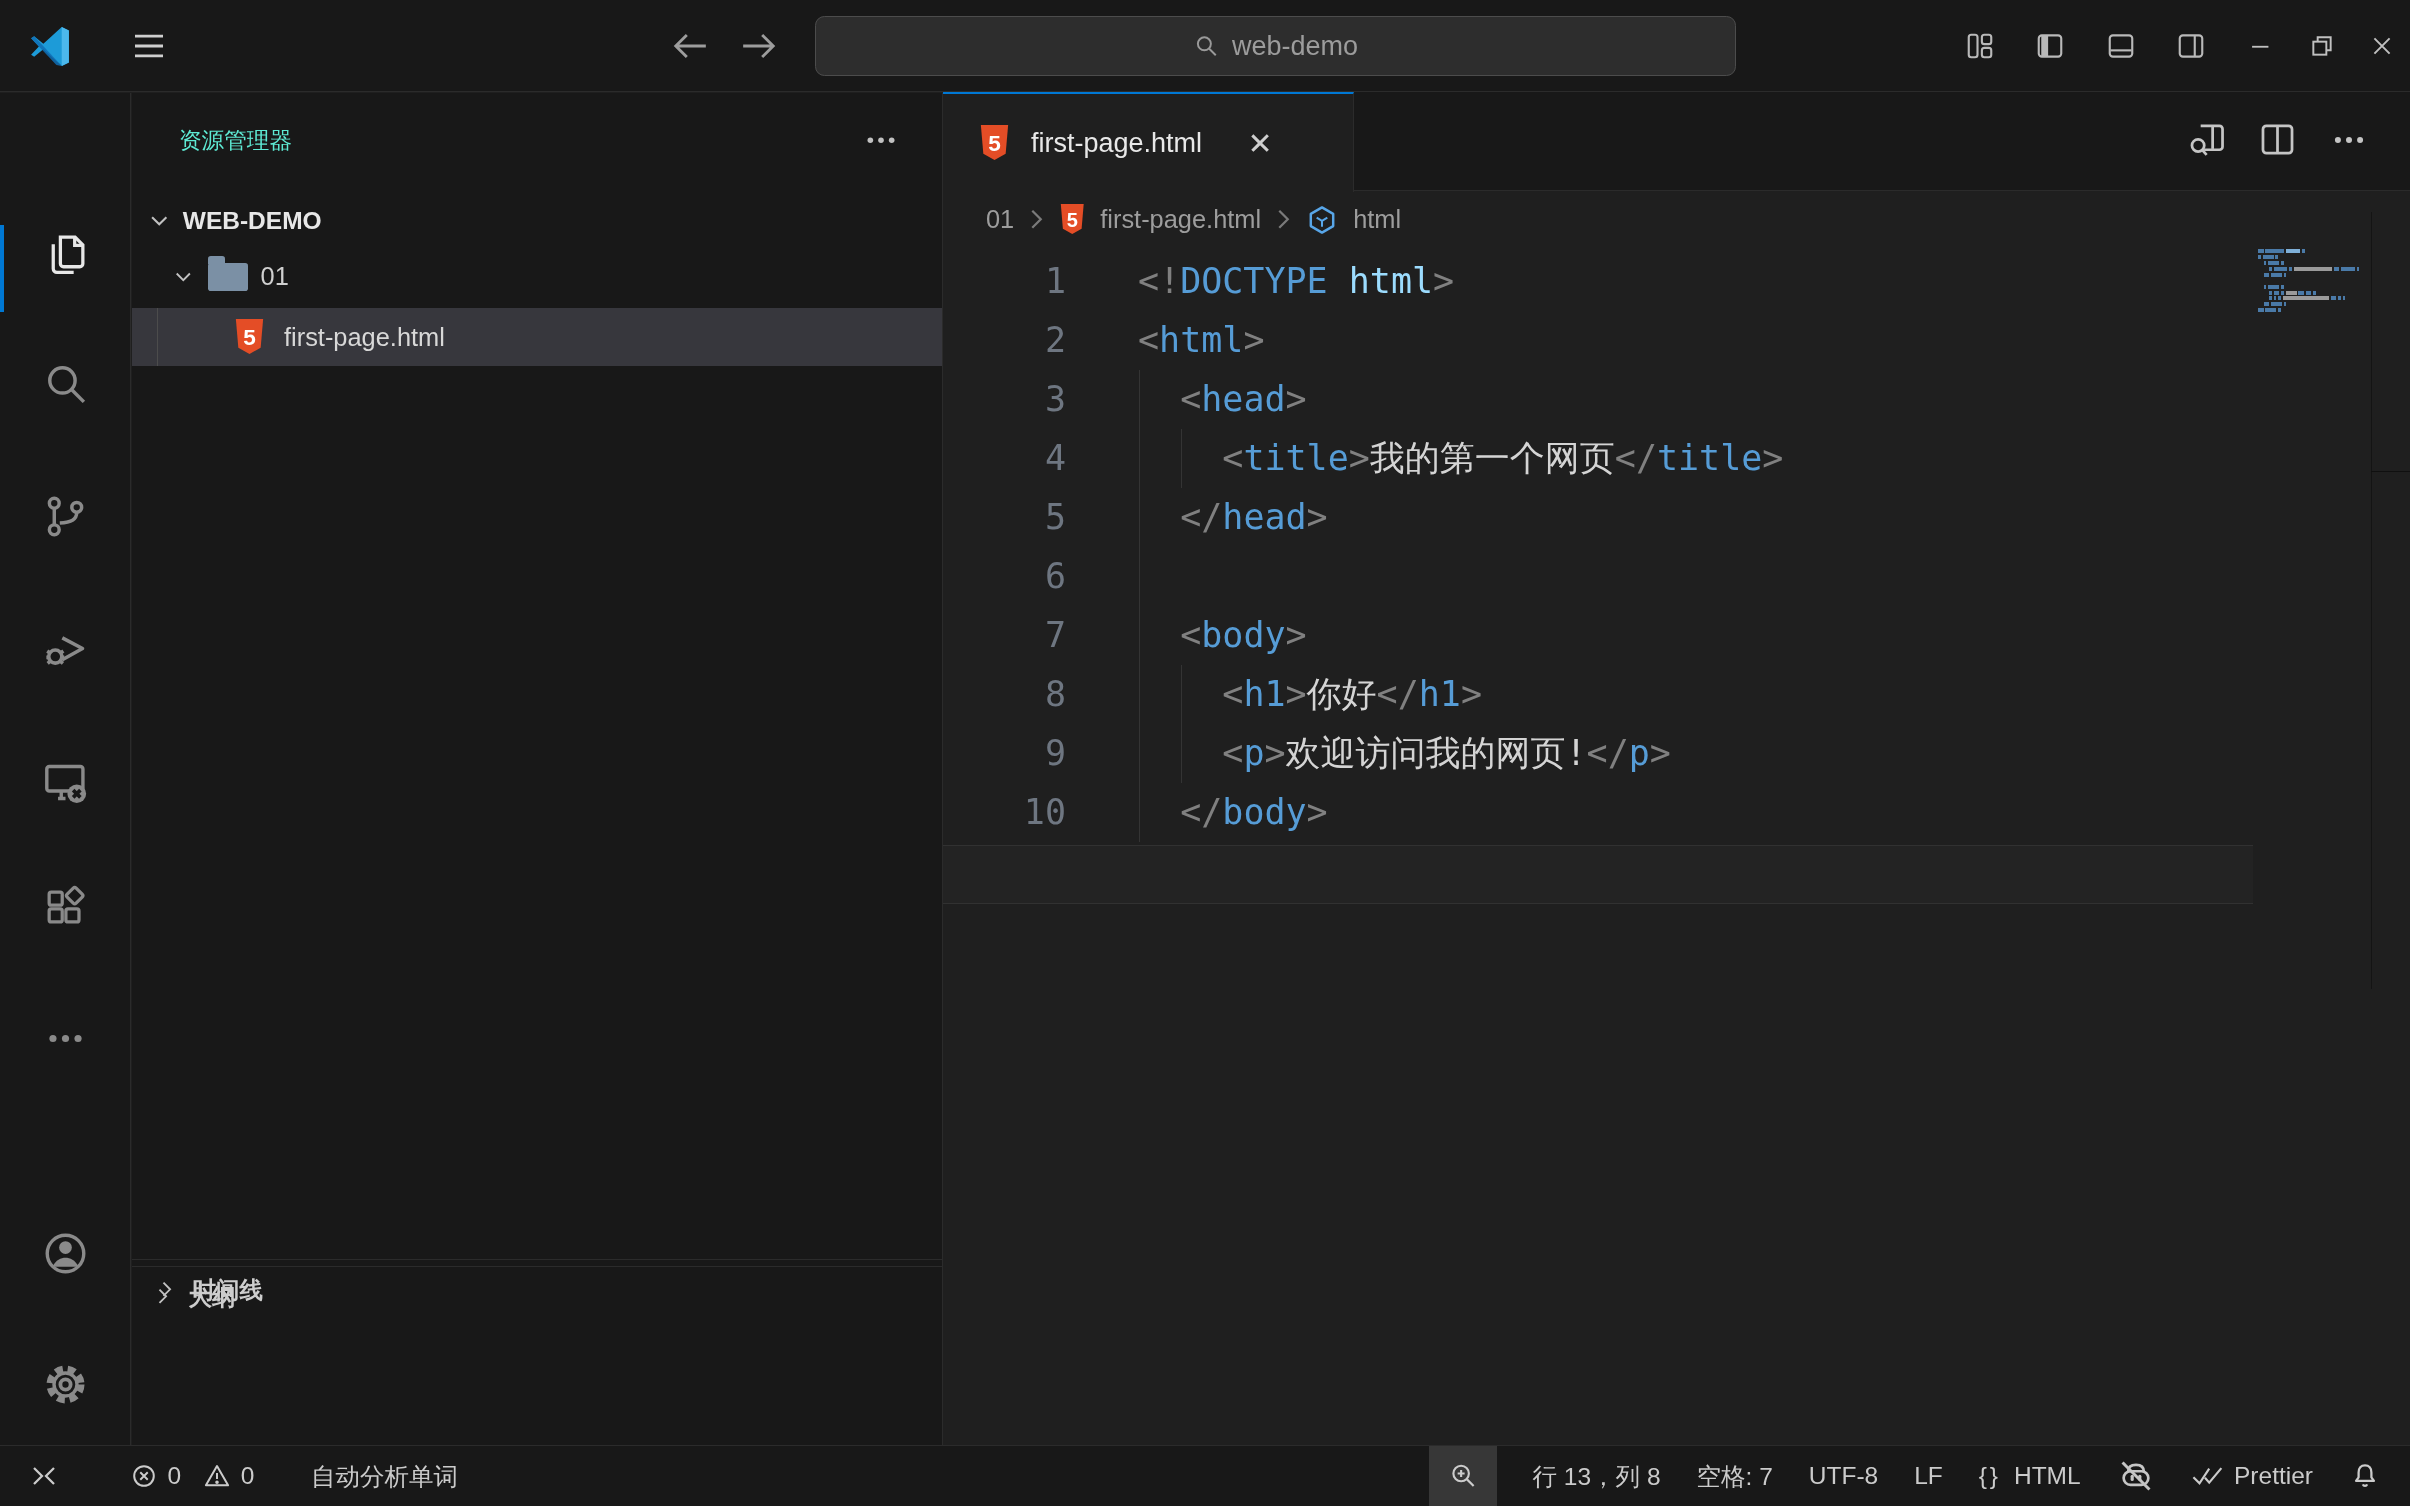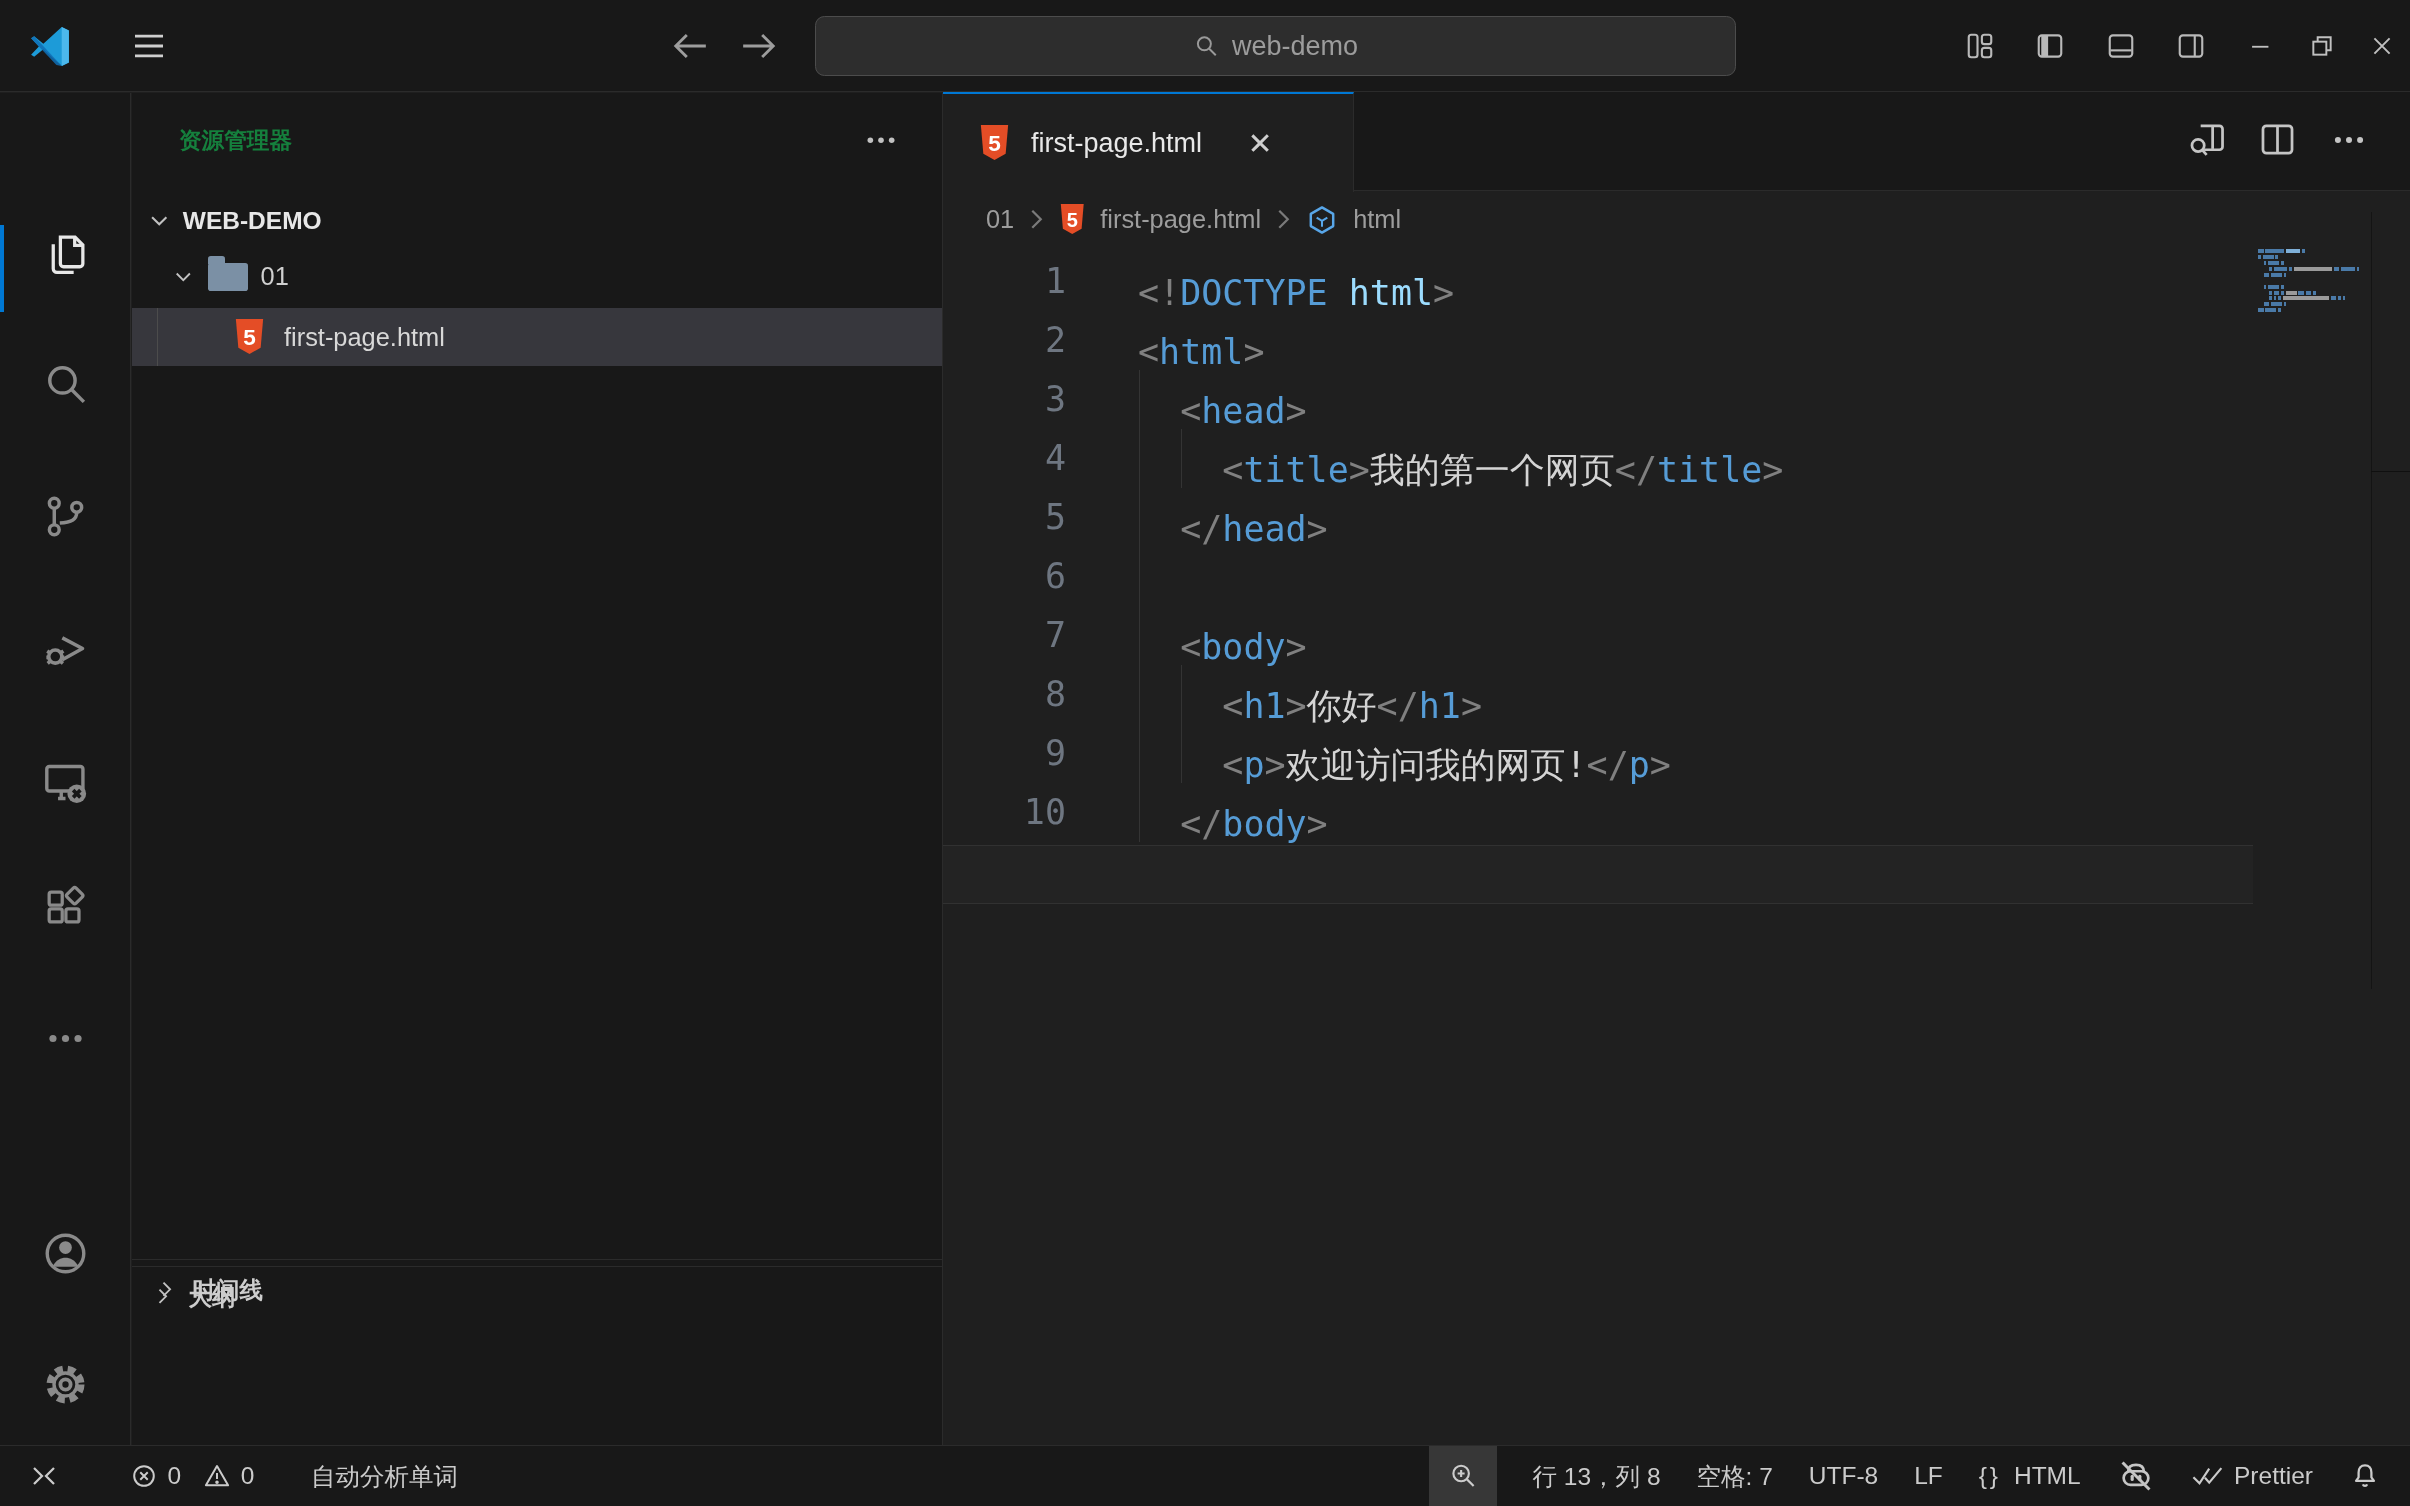"资源管理器" #sb-header { color: #15803d -> #5eead4; font-weight: bold -> none }
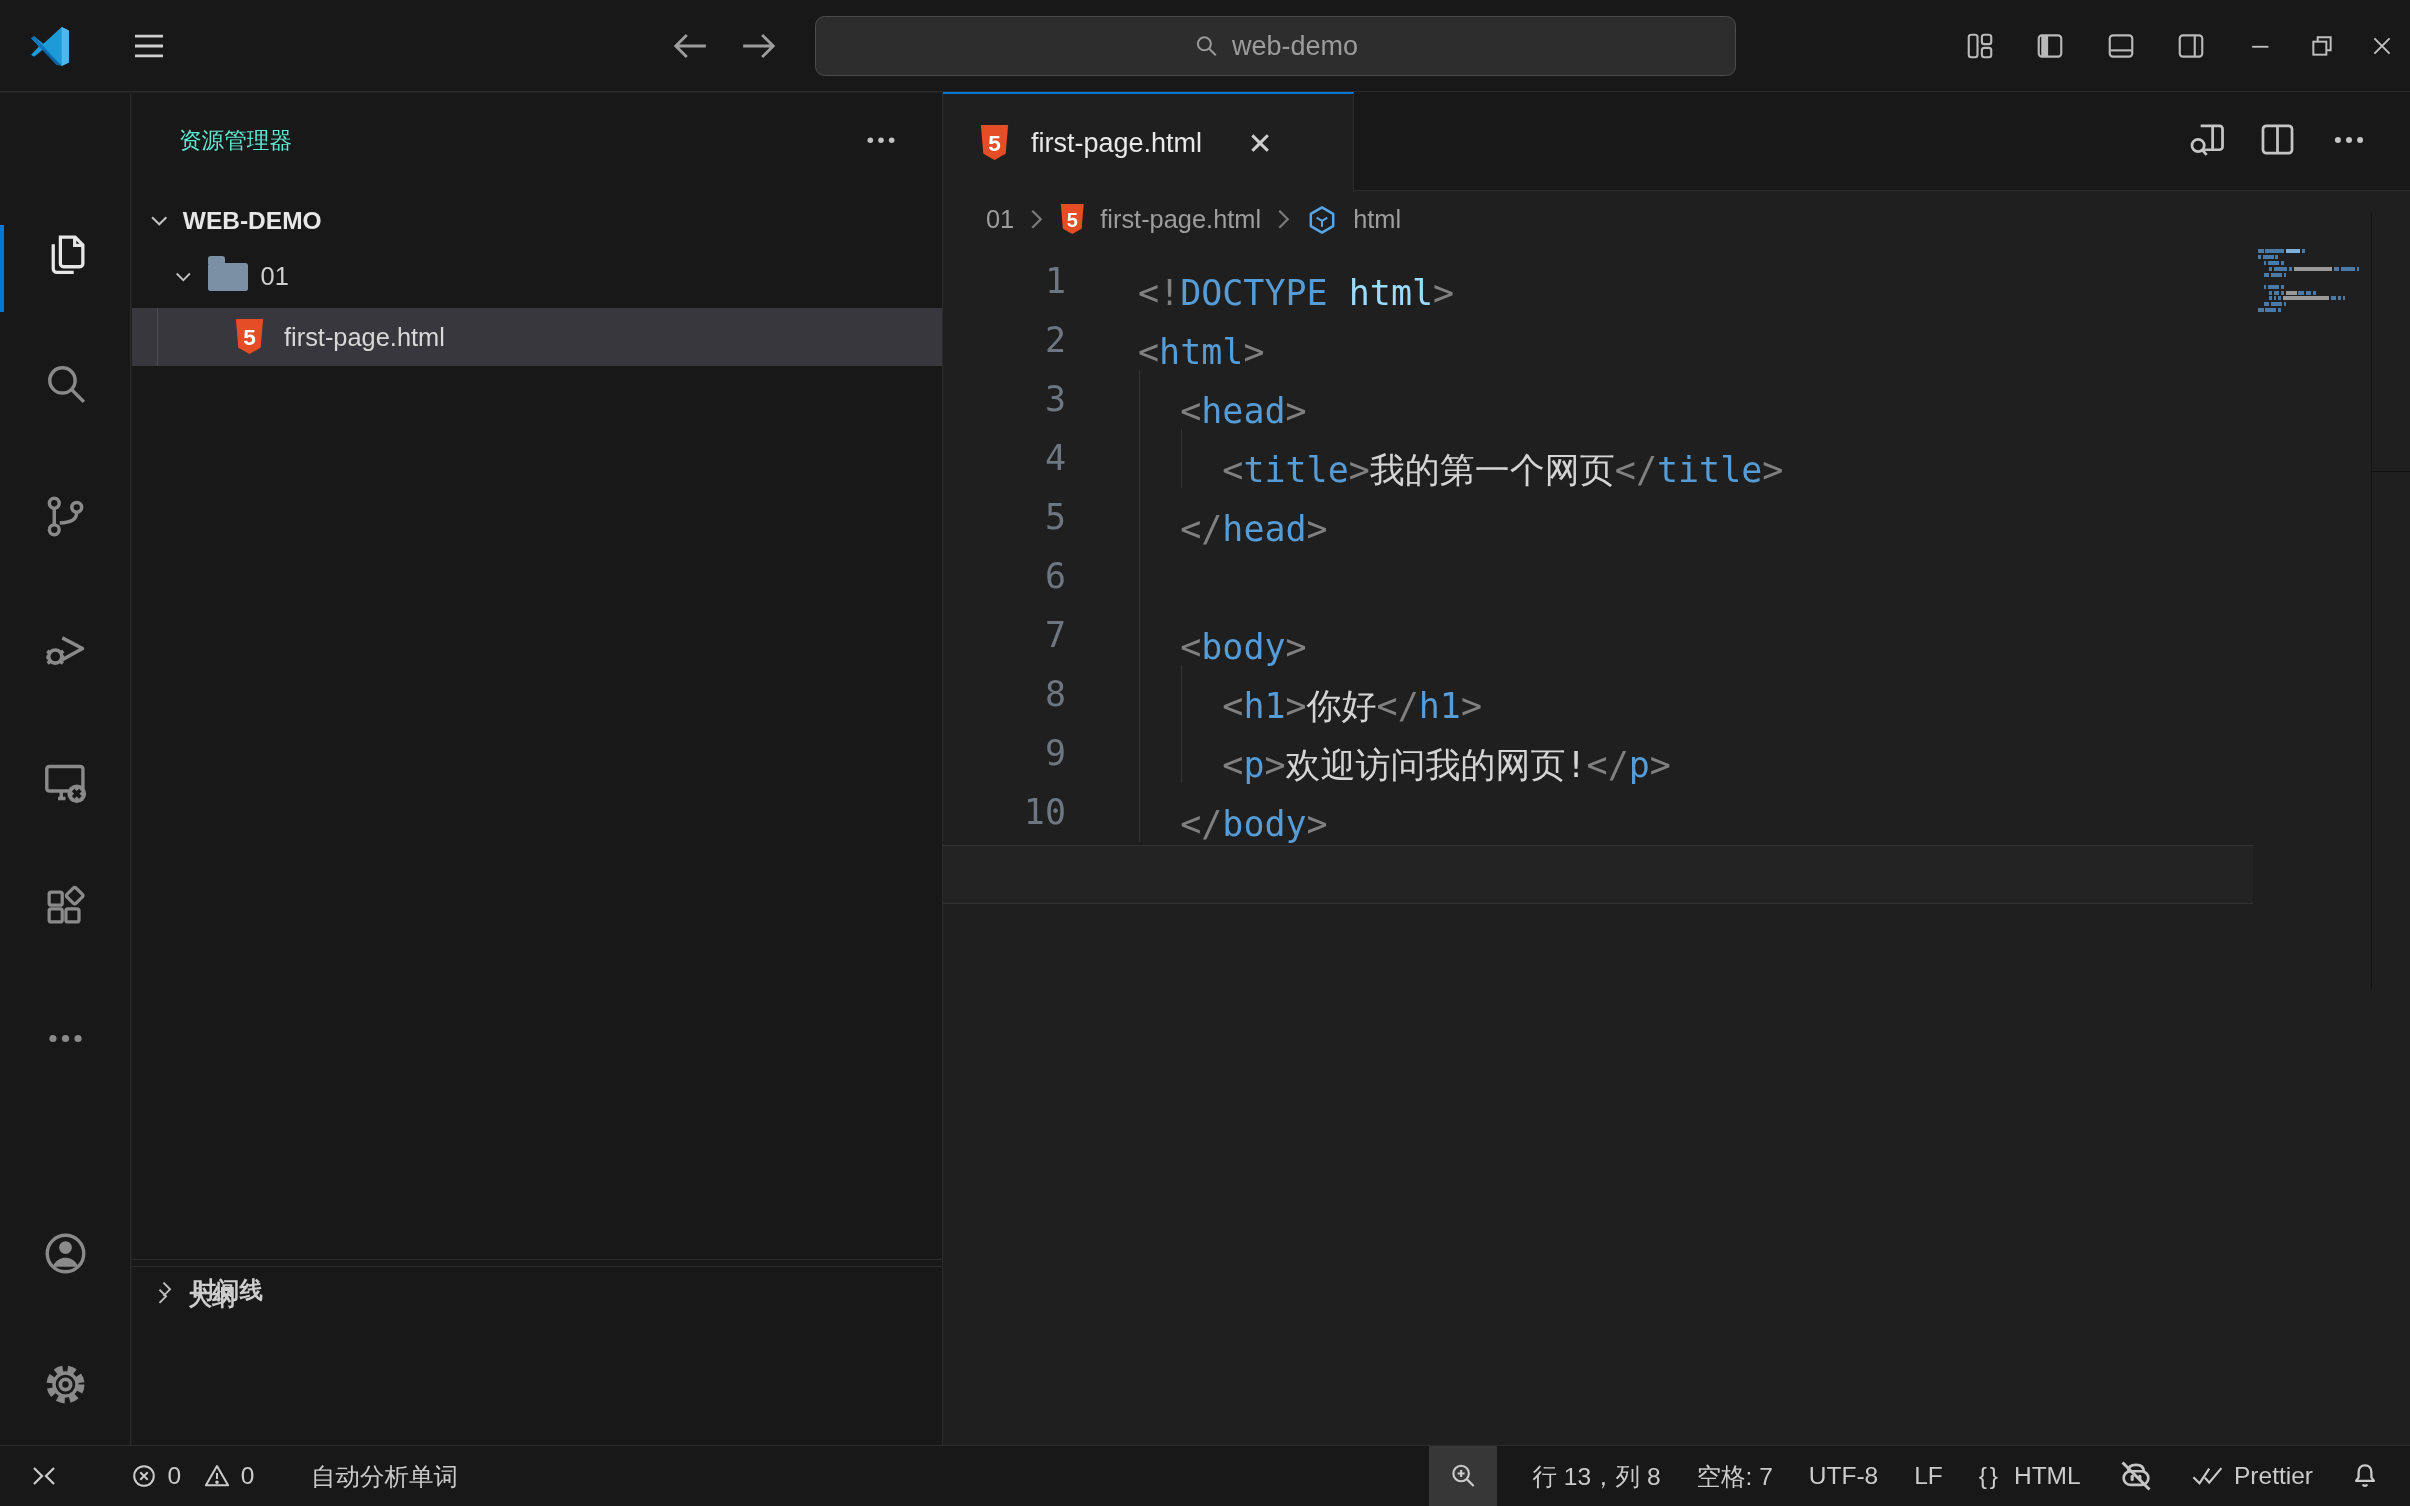"<!DOCTYPE html>" .code-line .code-text { top: 12px -> 0 }
